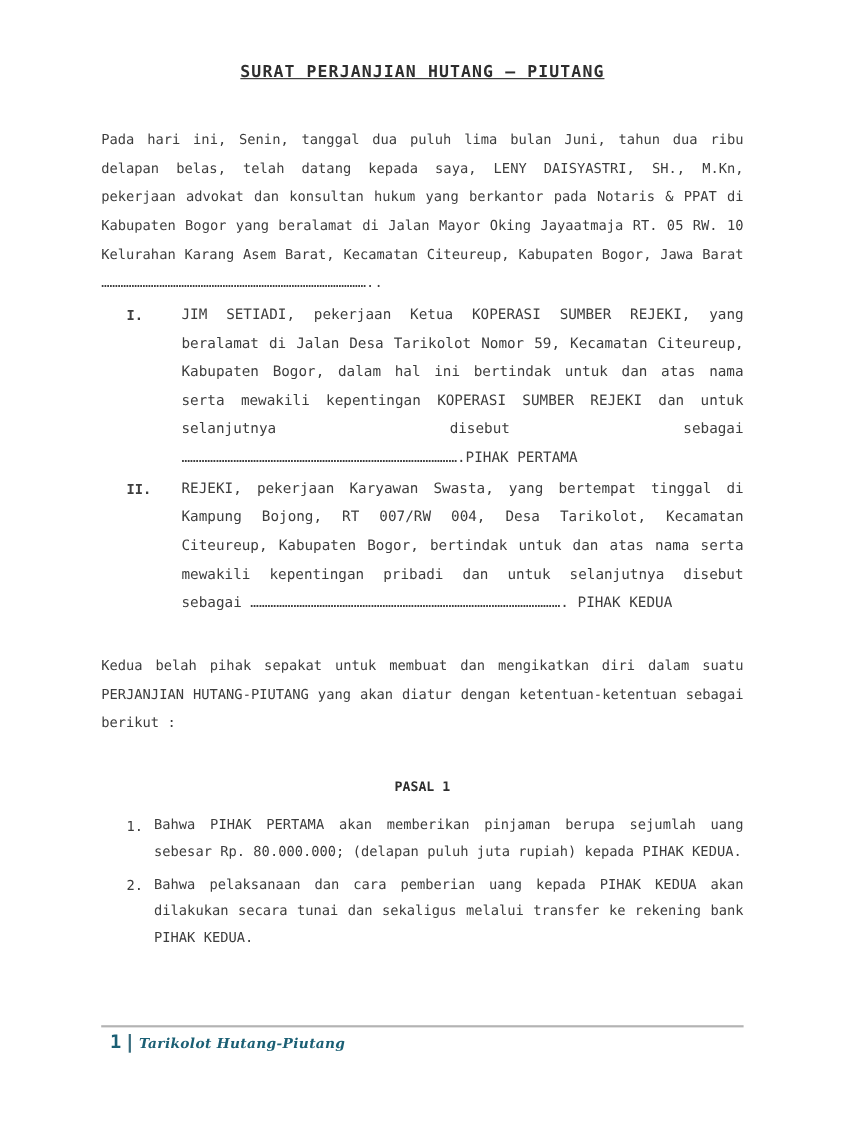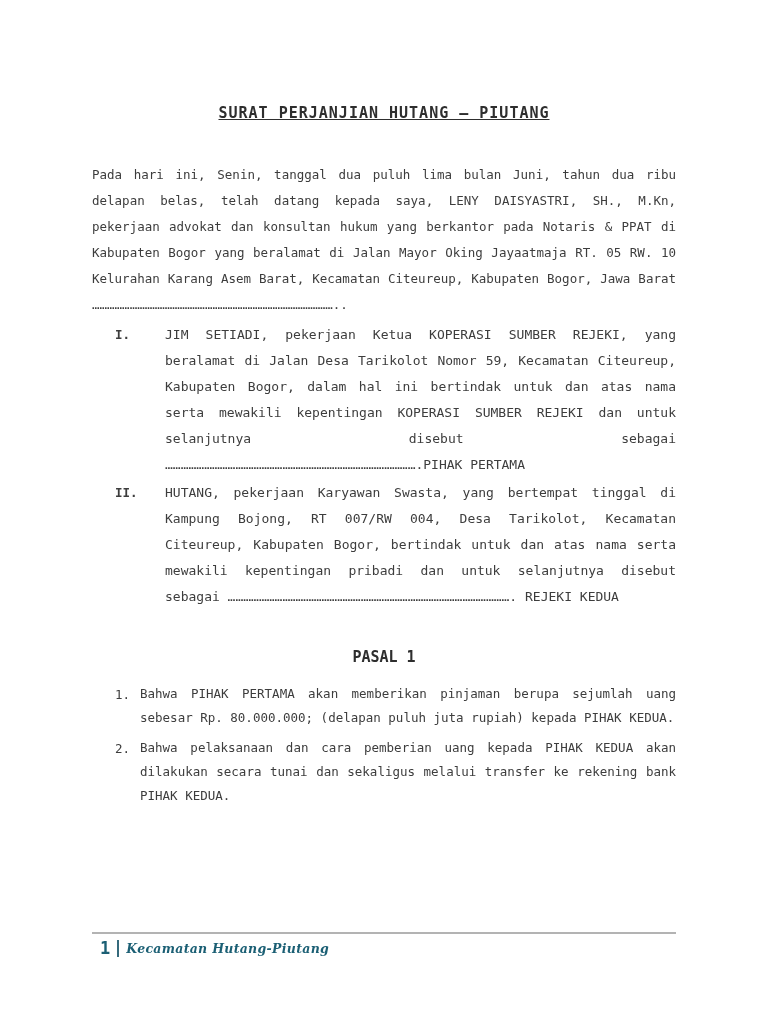"SURAT PERJANJIAN HUTANG – PIUTANG" .page { padding: 104px 92px 0 92px -> 56px 92px 0 92px }
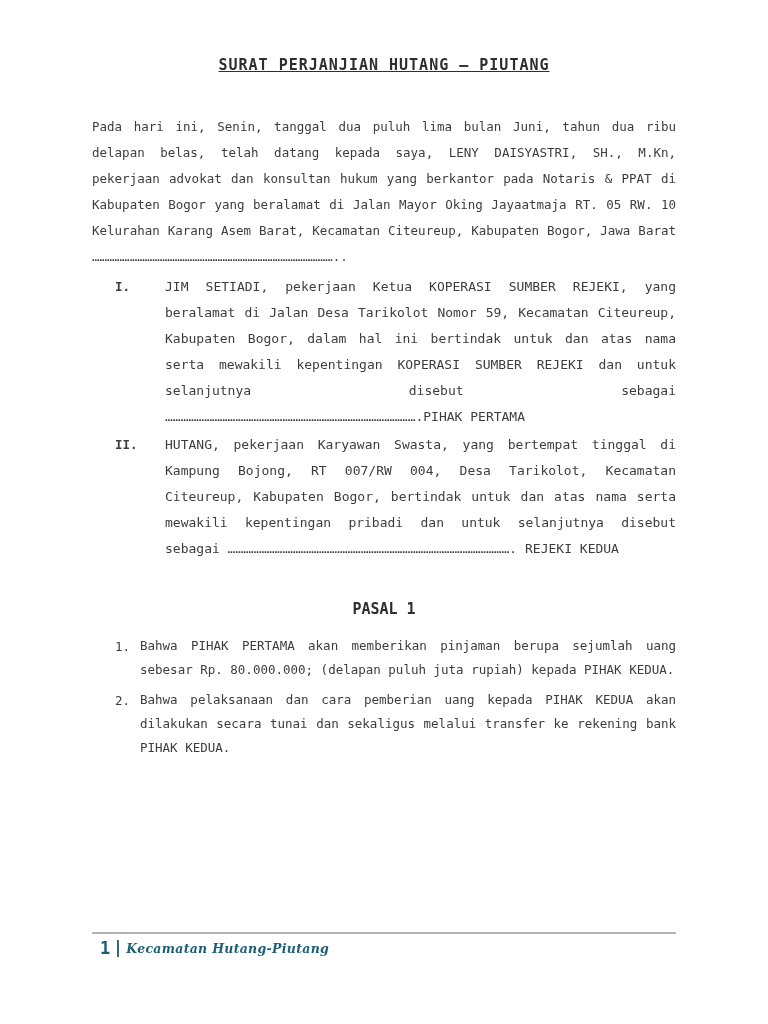"HUTANG" span.bold { text: HUTANG -> REJEKI }
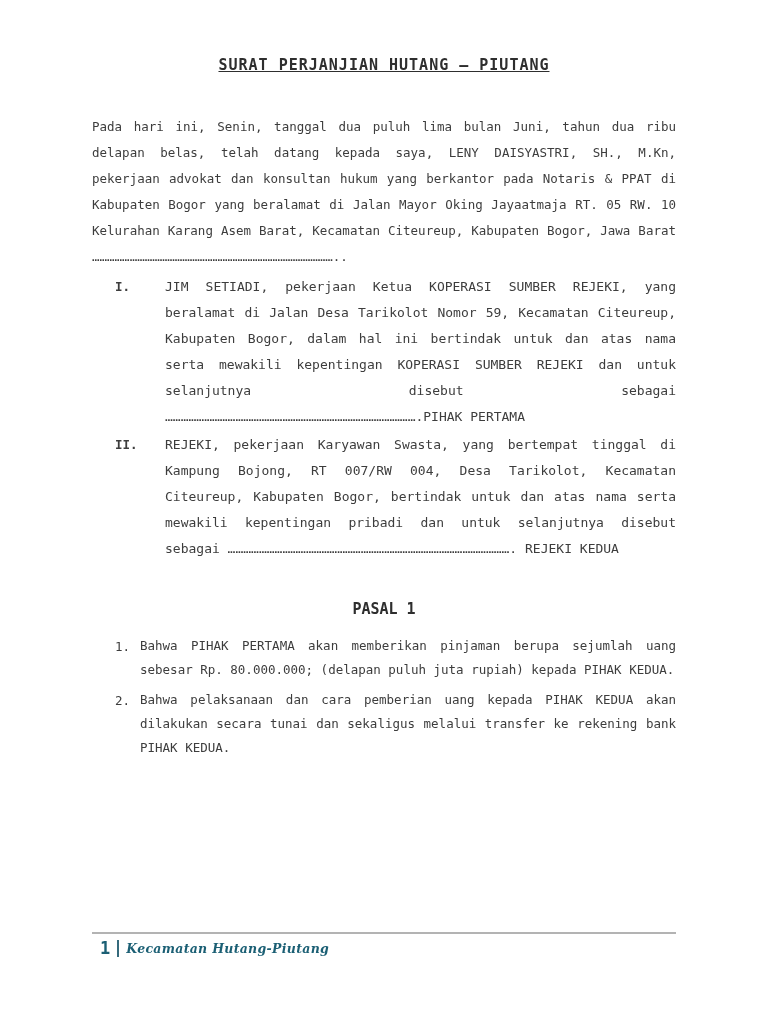"REJEKI KEDUA" span.bold { text: REJEKI -> PIHAK }
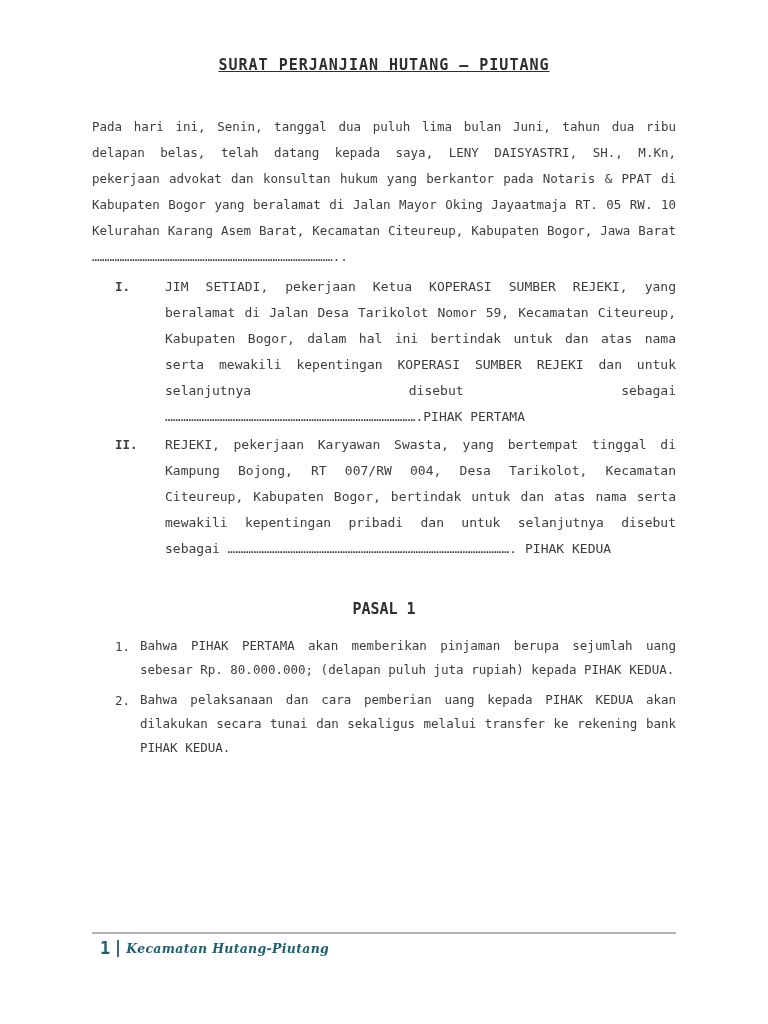"Kedua belah pihak sepakat untuk" p.para { html: none -> <p><span>Kedua belah pihak sepakat untuk membuat dan mengikatkan diri dalam suatu PERJANJIAN HUTANG-PIUTANG yang akan diatur dengan ketentuan-ketentuan sebagai berikut :</span></p> }
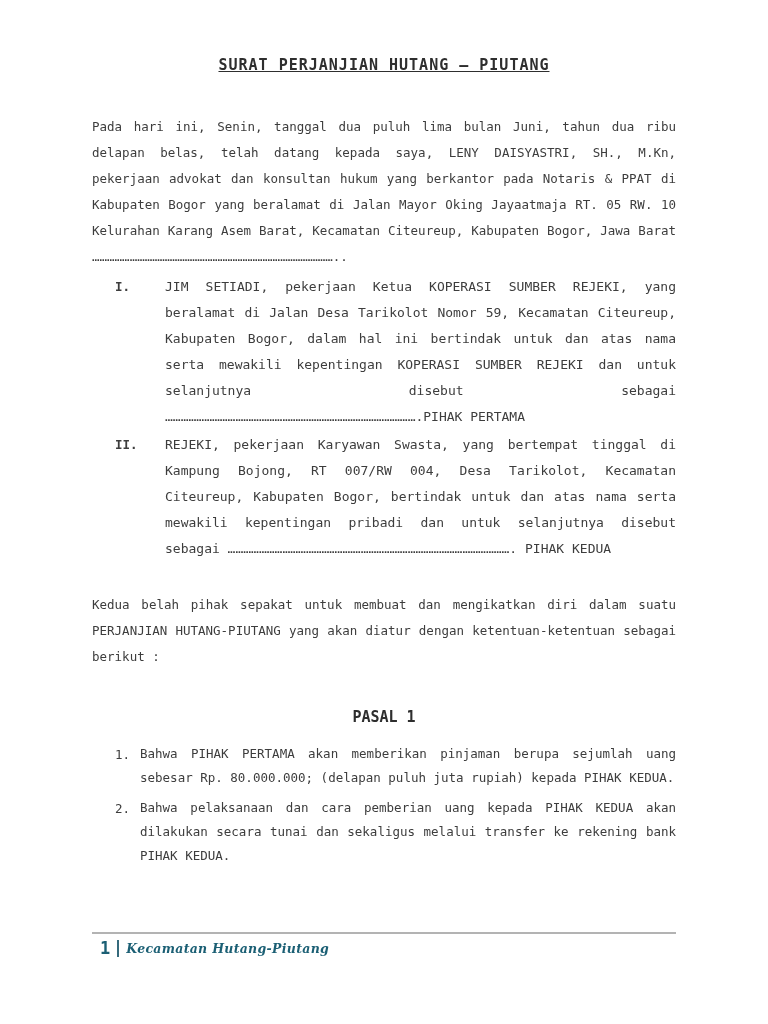"PASAL 1" .pasal-heading { font-size: 15px -> 12px }
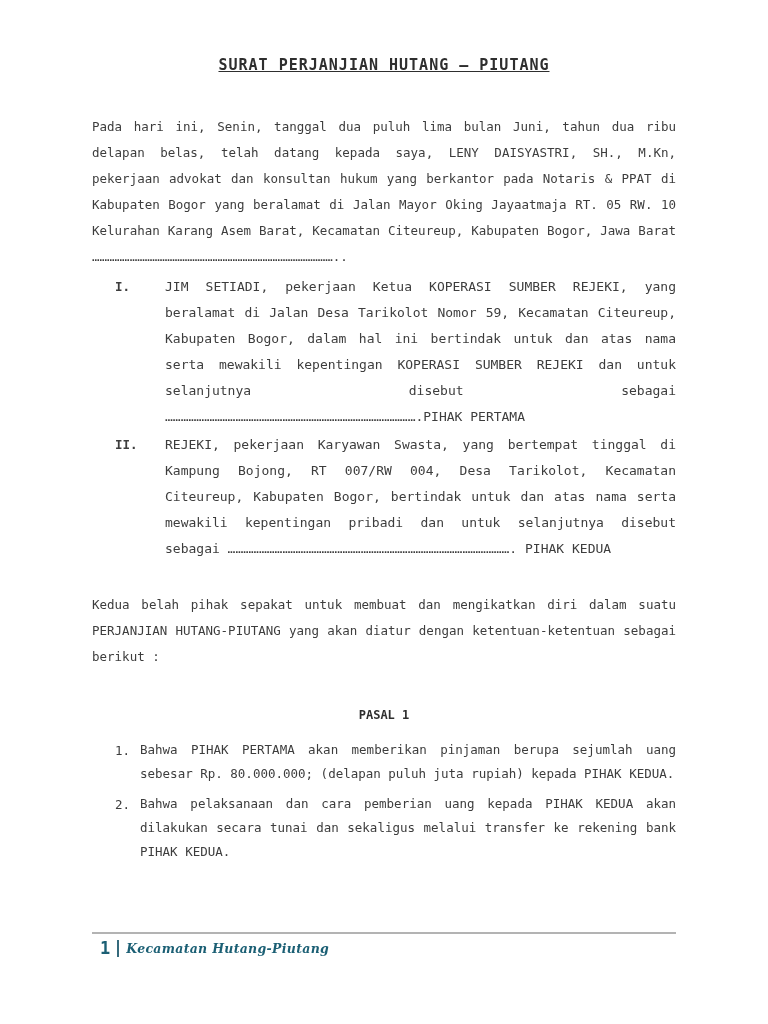"Kecamatan Hutang-Piutang" span.footer-doc-title { text: Kecamatan -> Tarikolot }
